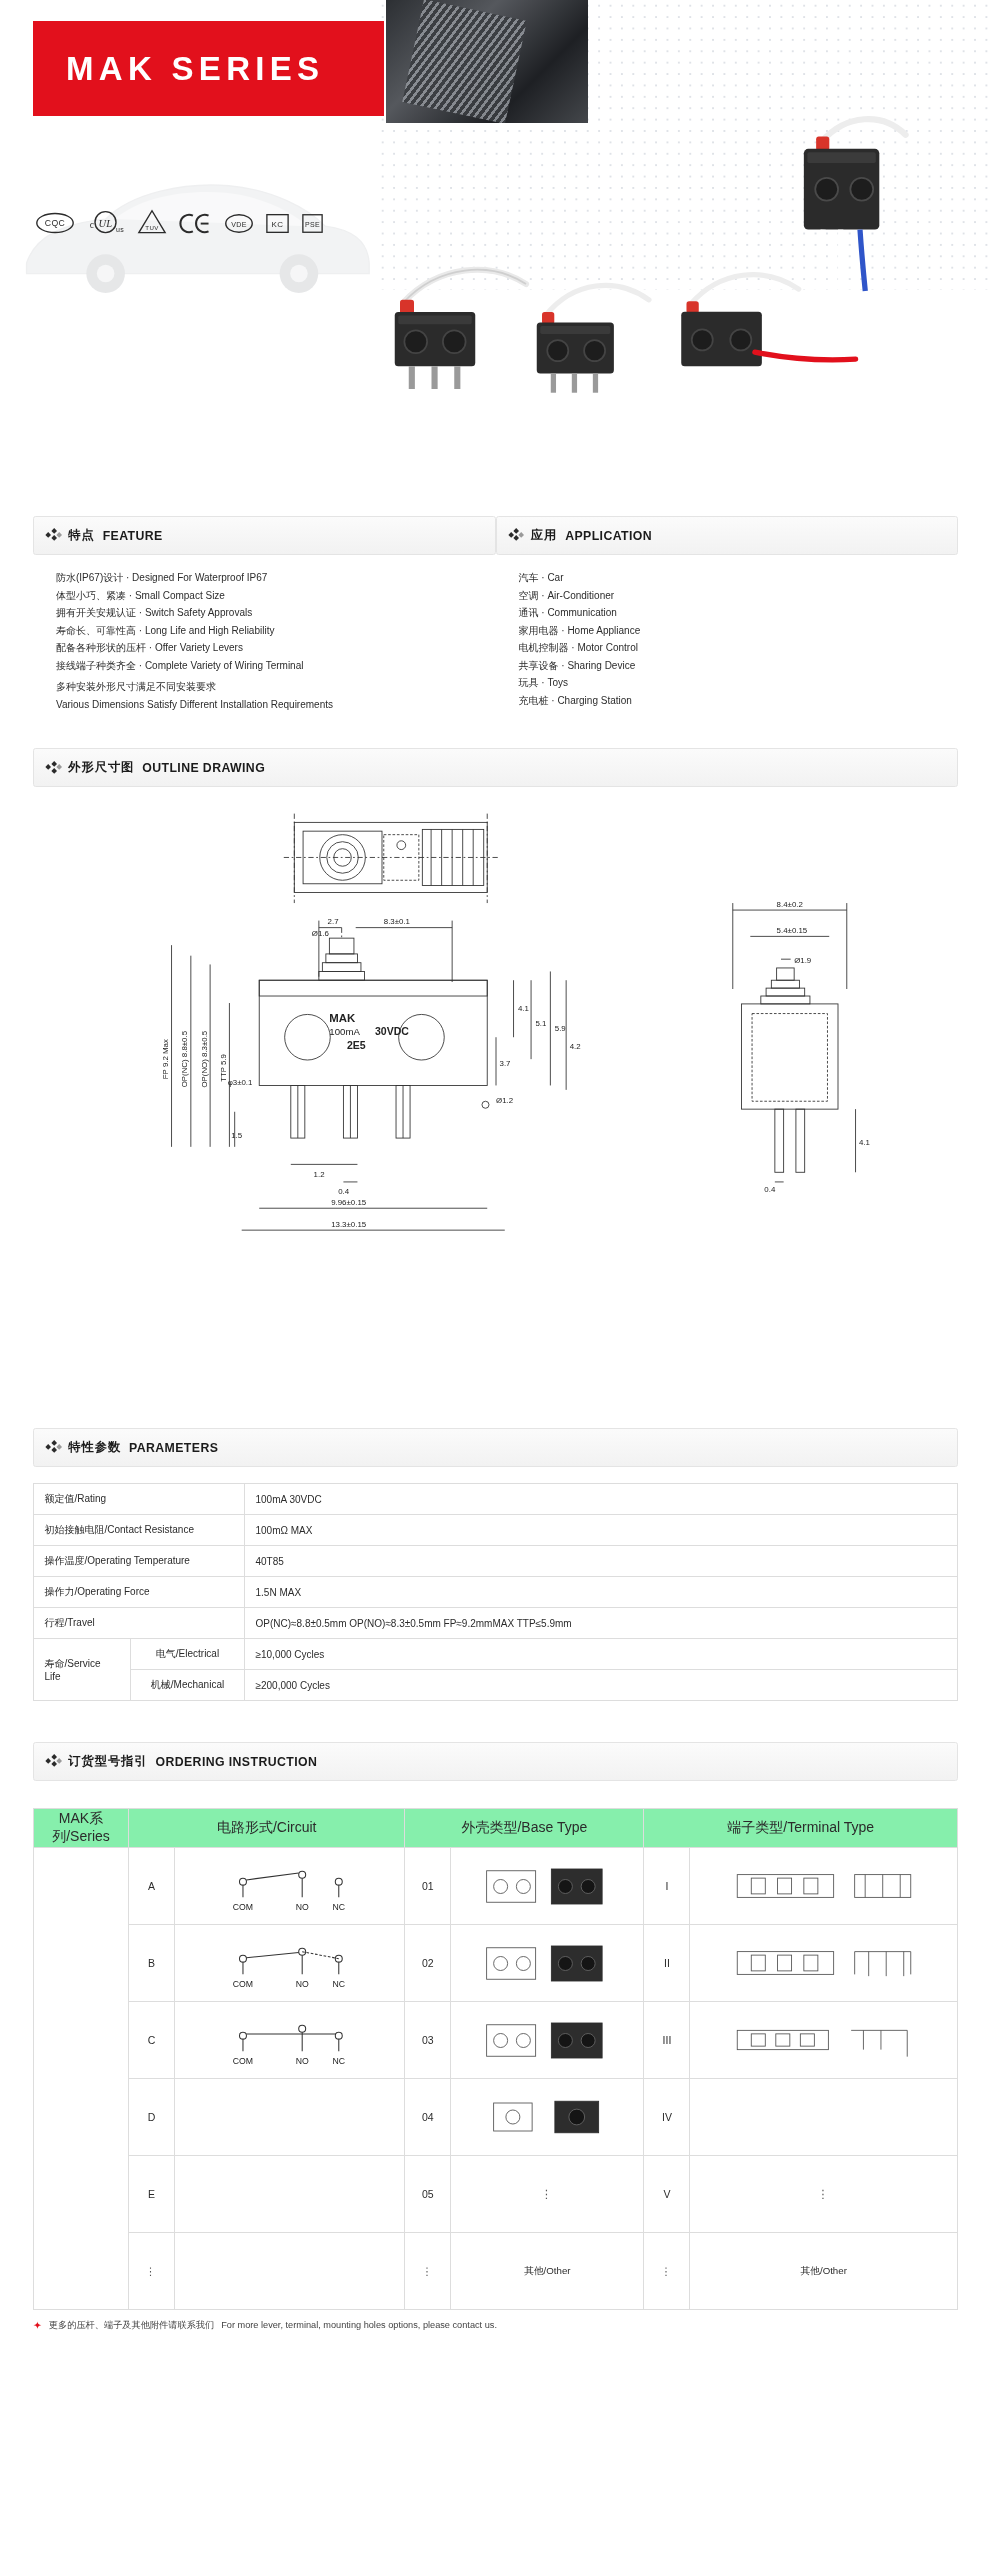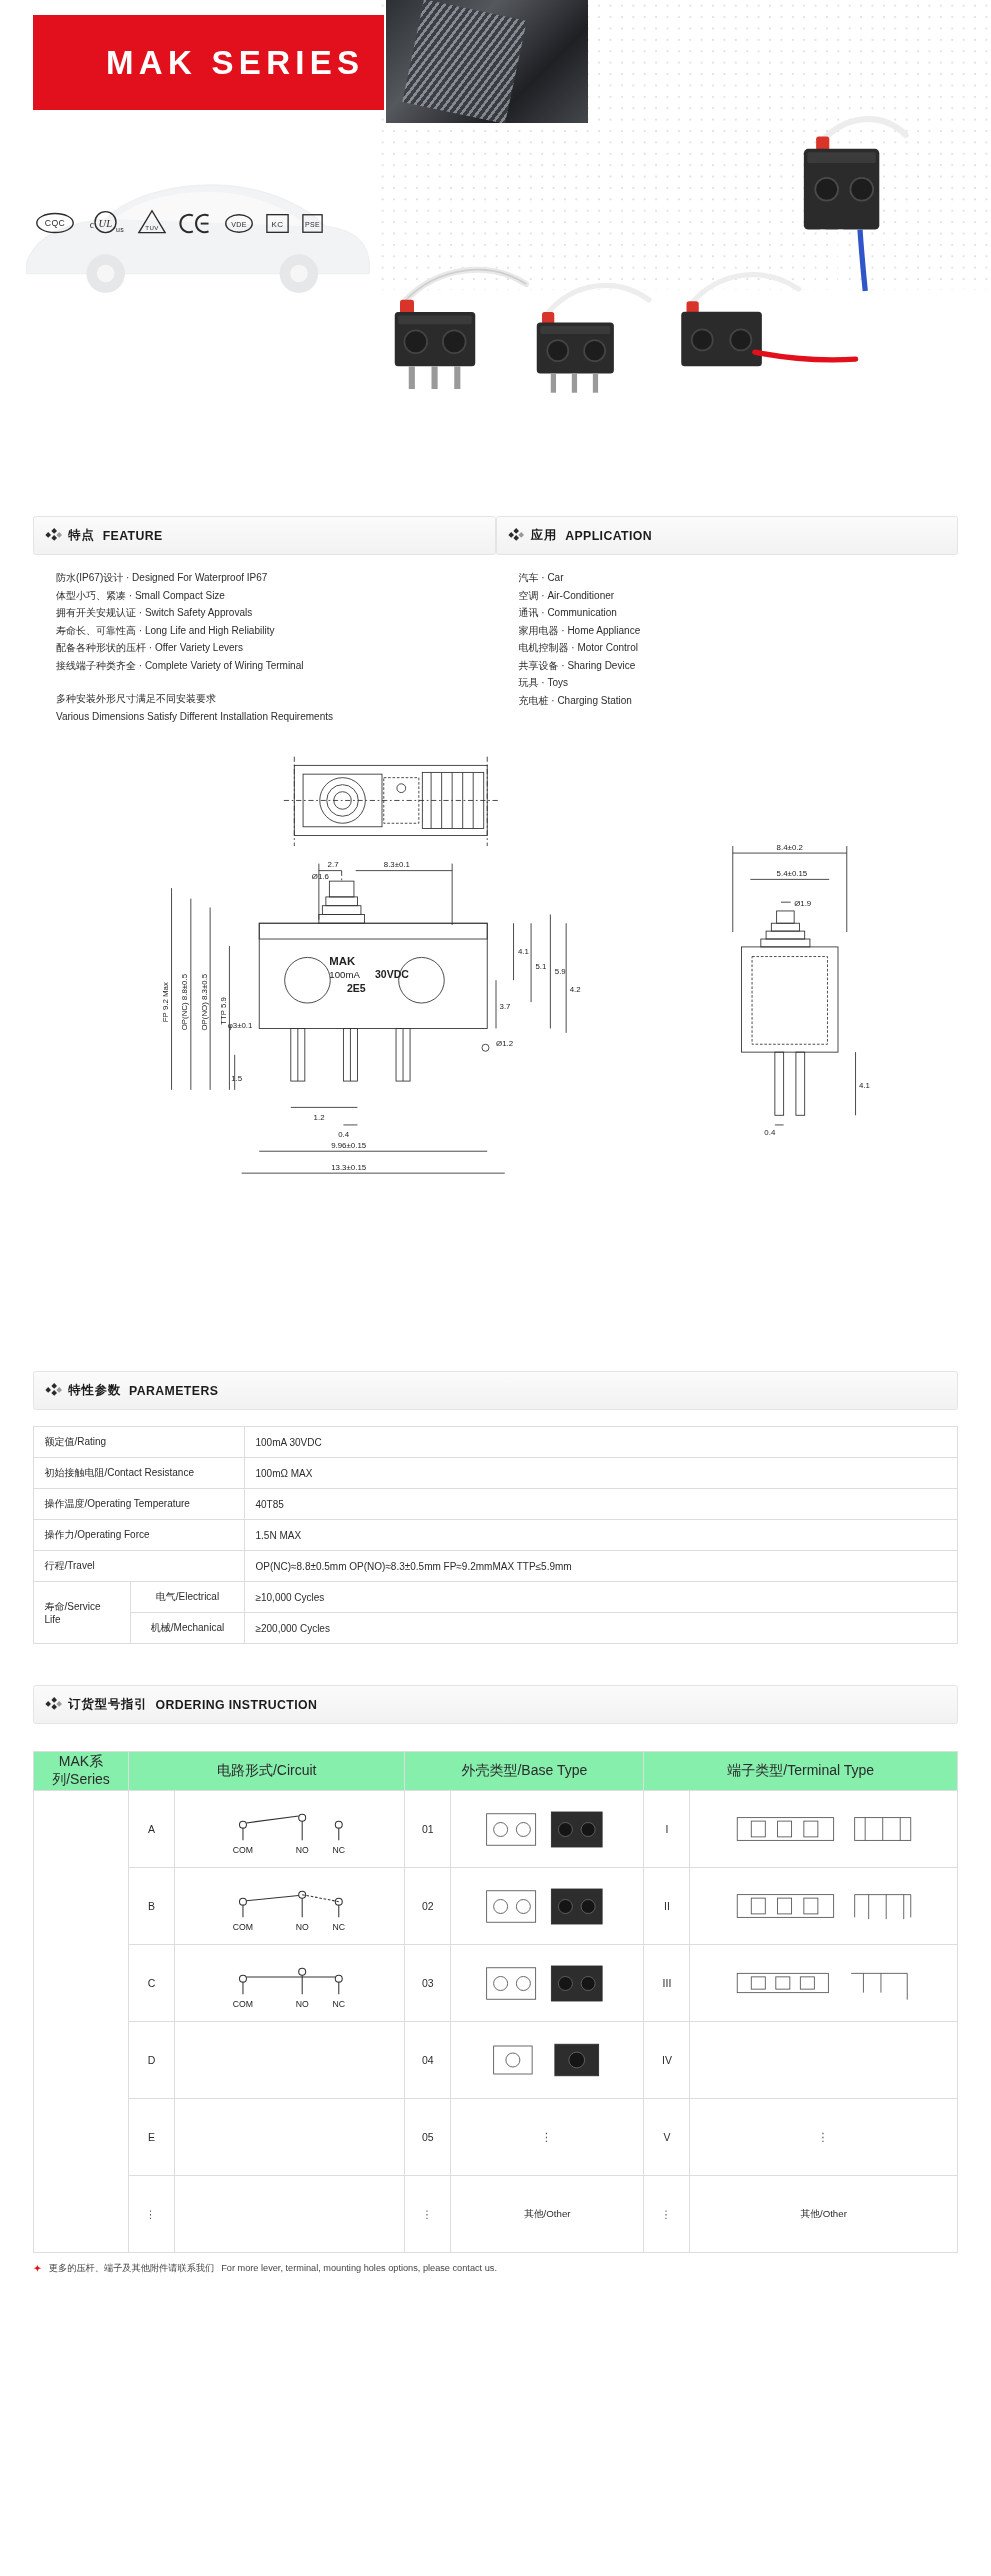"MAK SERIES" .hero-title-box { padding-left: 40px -> none; top: 15px -> 21px }
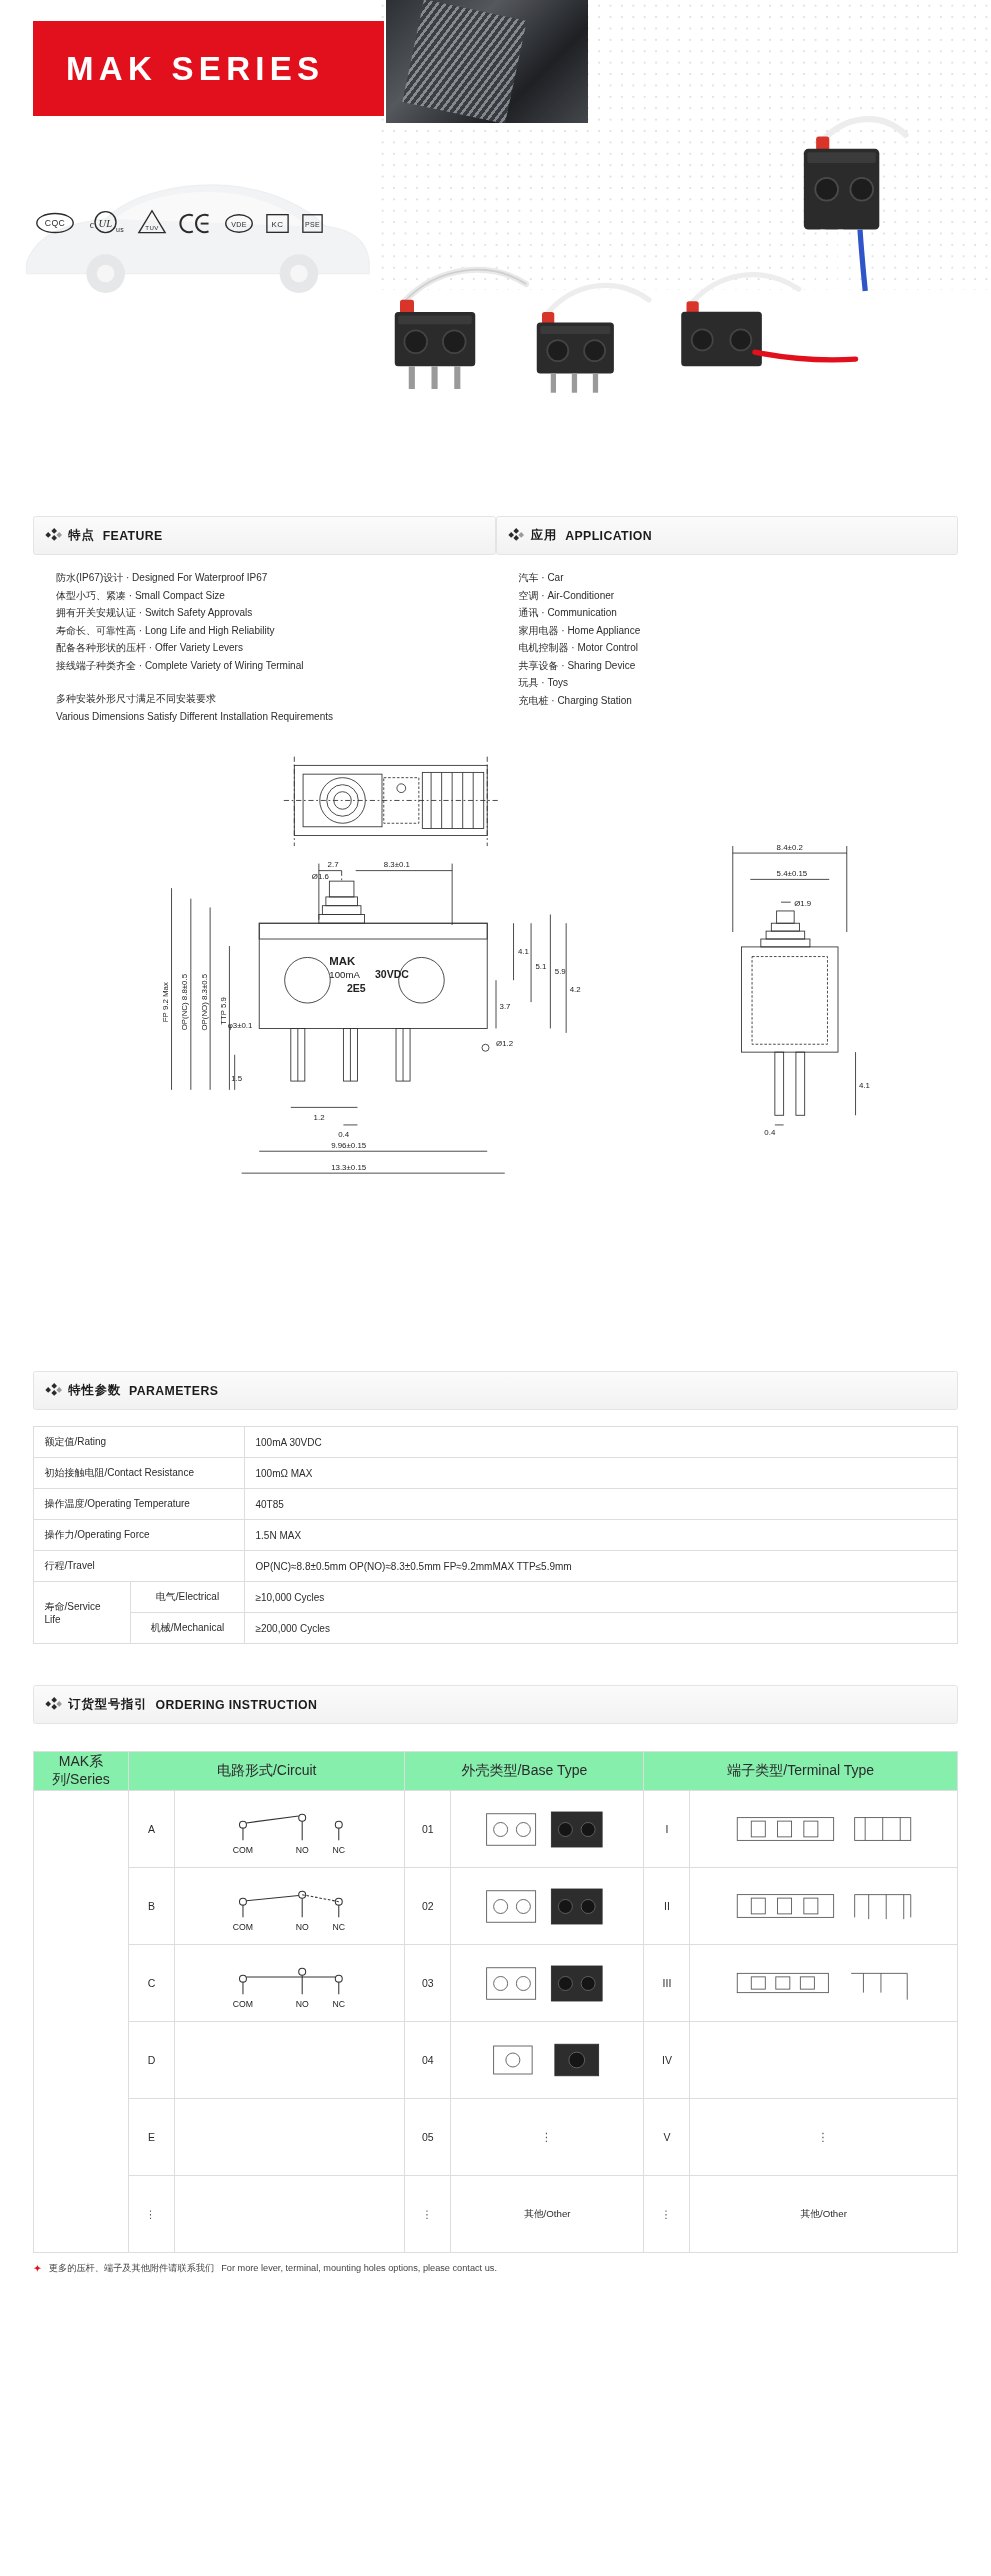"多种安装外形尺寸满足不同安装要求" .blk { margin-top: 16px -> 4px }
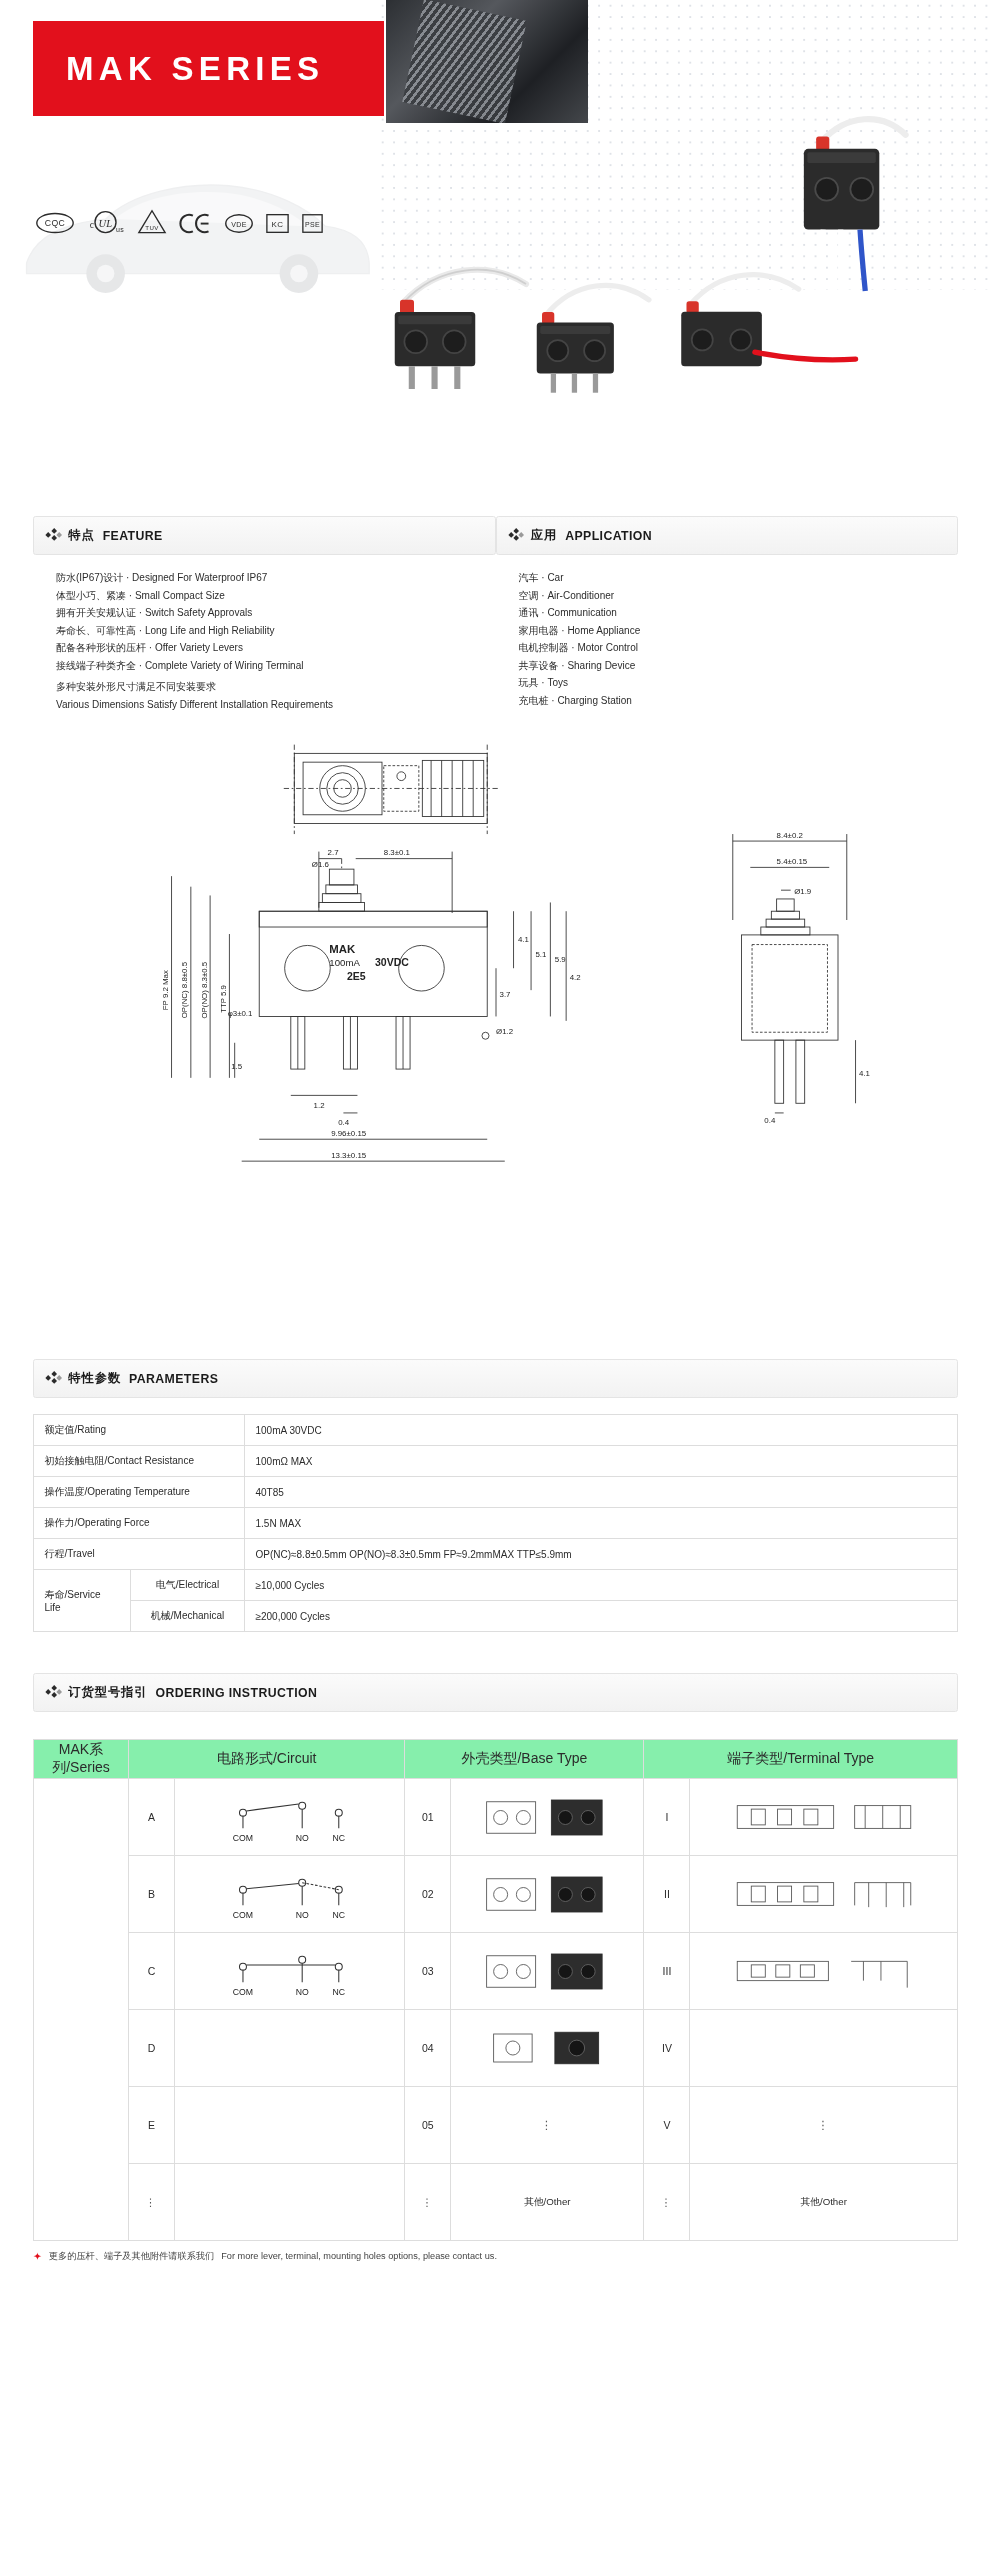"外形尺寸图" div { html: none -> <div> <div> <span> <i></i> <i></i> <i></i> <i></i> </span> <span>外形尺寸图</span> <span>OUTLINE DRAWING</span> </div> </div> }
